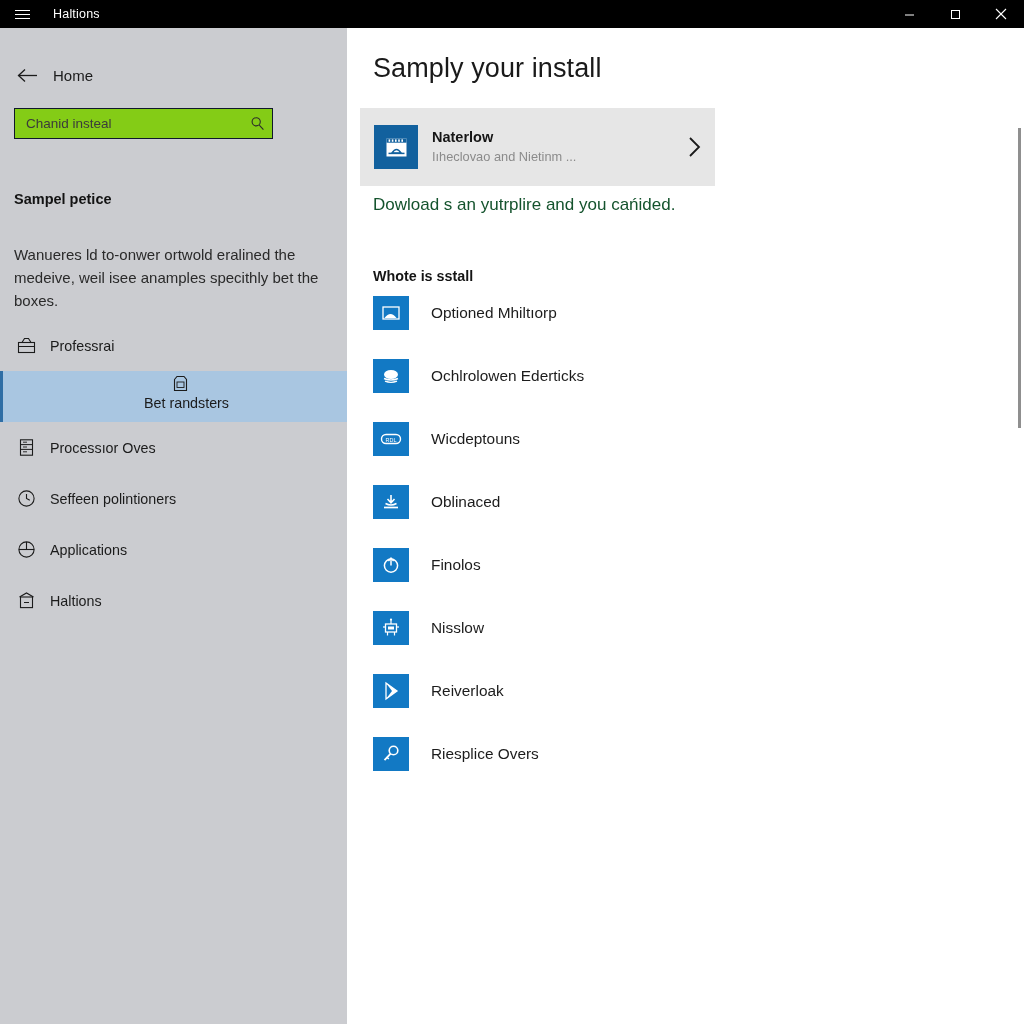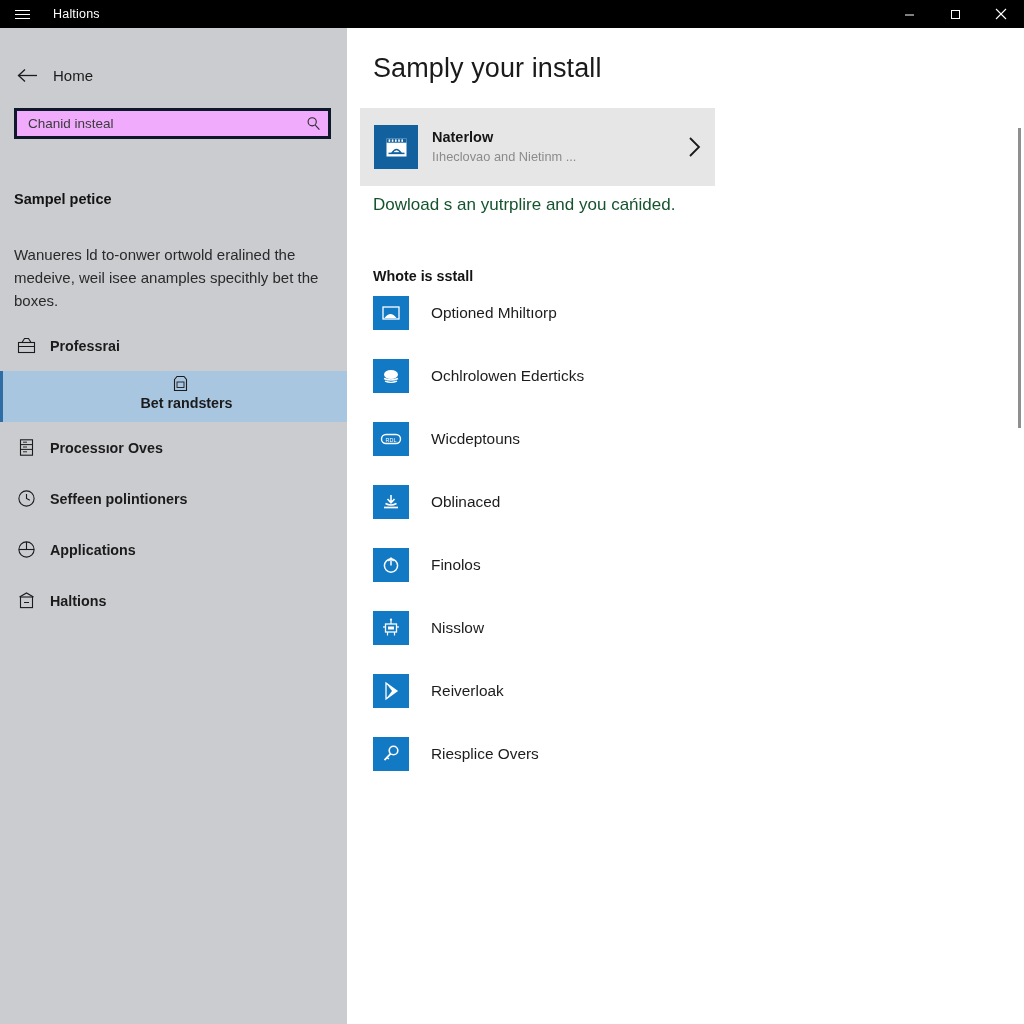"Chanid insteal" .searchbox { background: #f0abfc -> #84cc16; border: 3px solid #0f172a -> 1px solid #0f172a; width: 317px -> 259px }
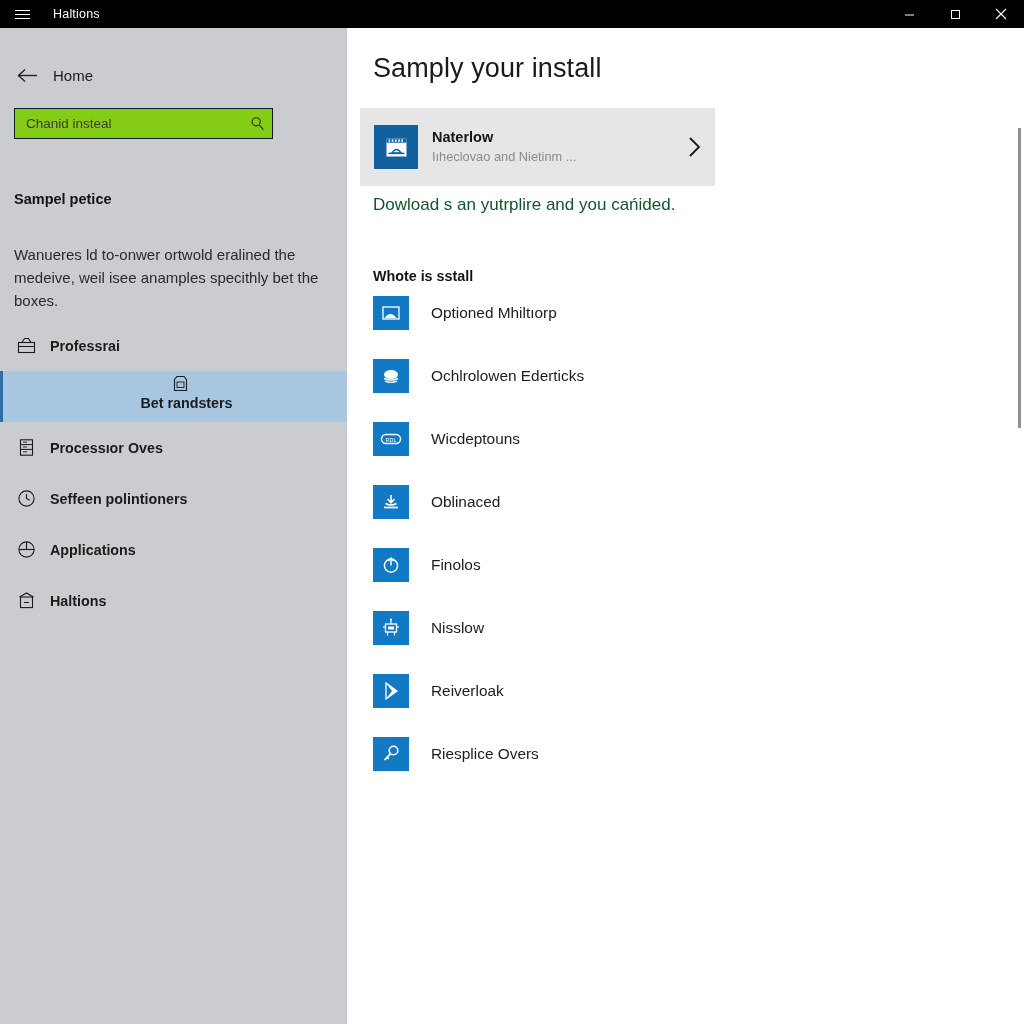"Professrai" .navlabel { font-weight: bold -> none }
